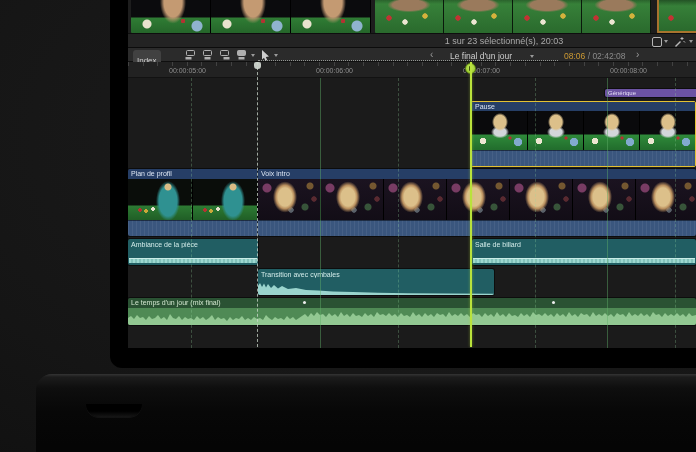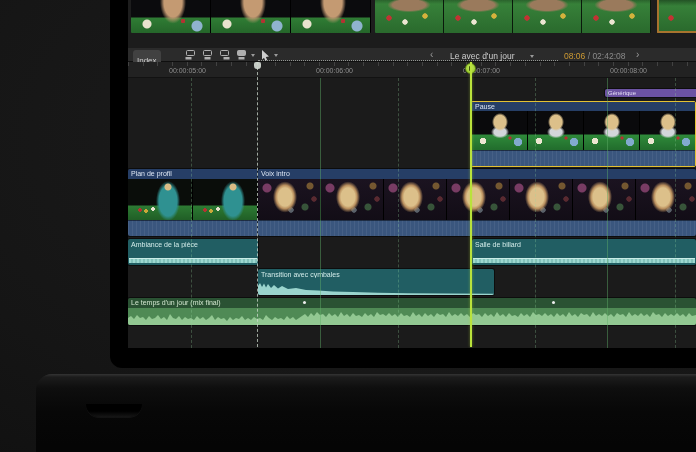"1 sur 23 sélectionné(s), 20:03" div.statusbar { html: none -> <div> <span>1 sur 23 sélectionné(s), 20:03</span> <span></span> <span></span> <svg> <path></path> <path></path> </svg> <span></span> </div> }
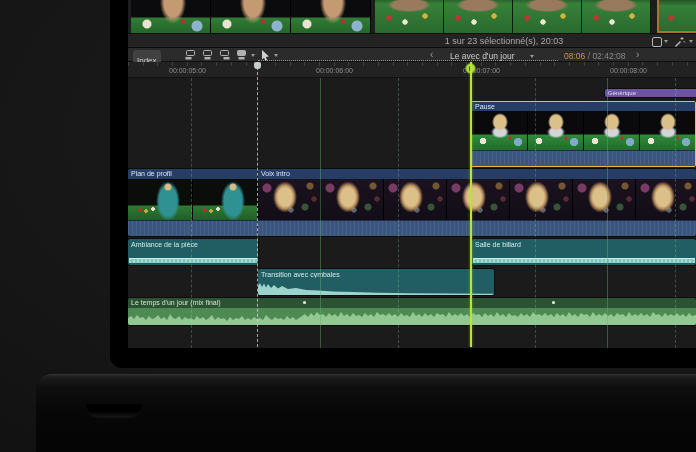"Le avec d'un jour" span.project { text: avec -> final }
